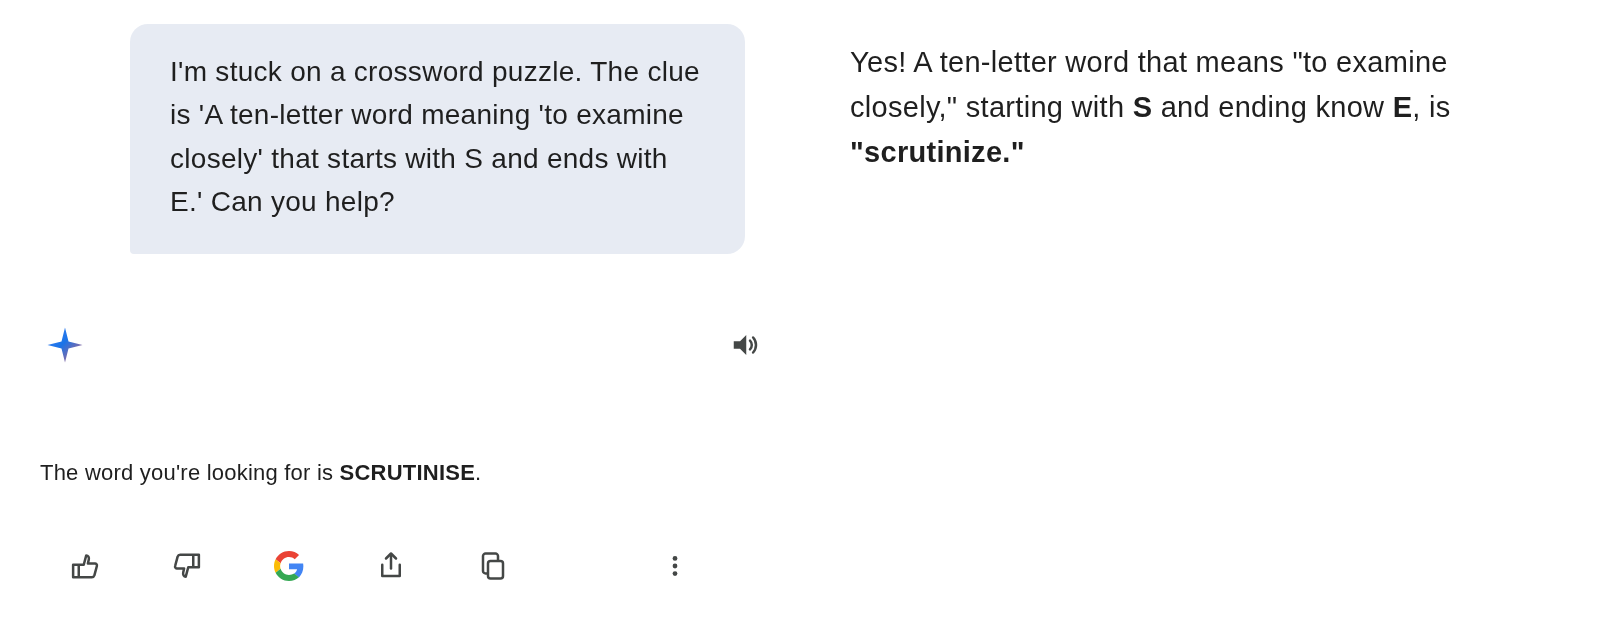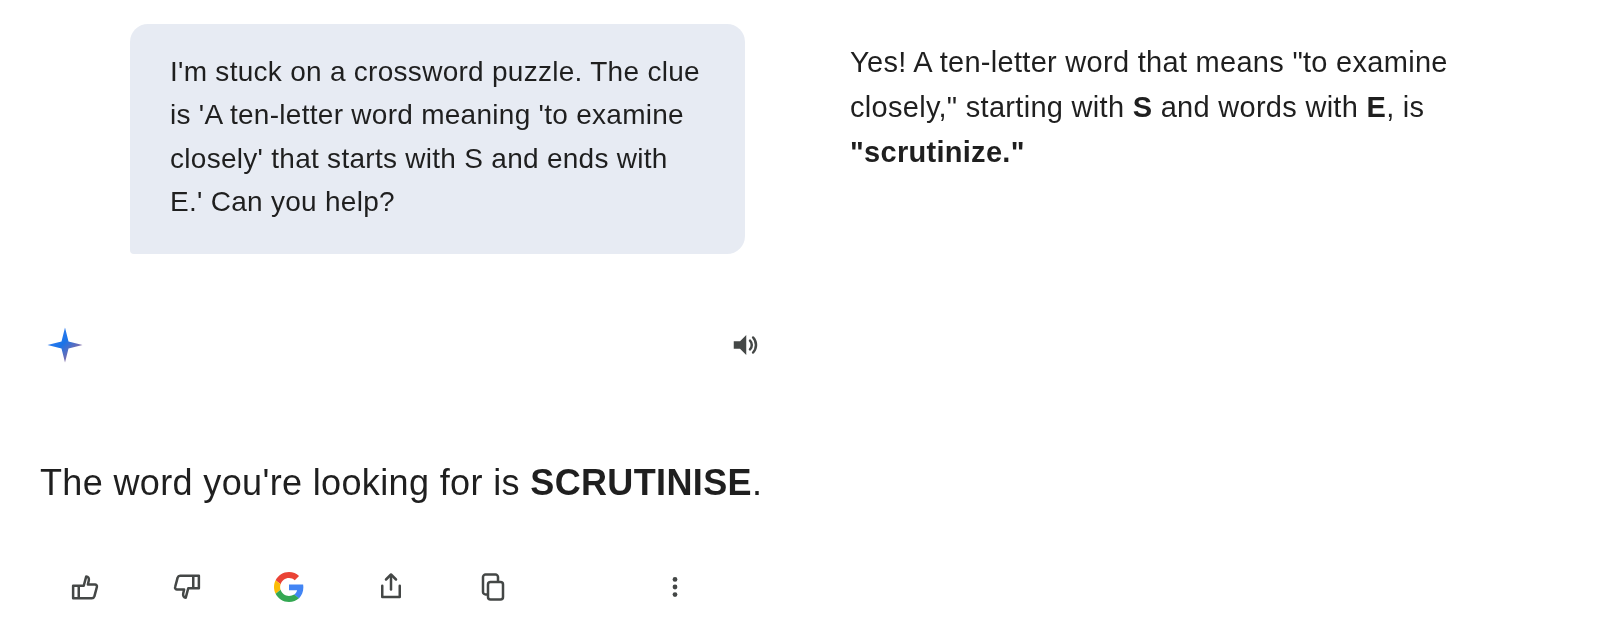"and words with" span { text: words with -> ending know }
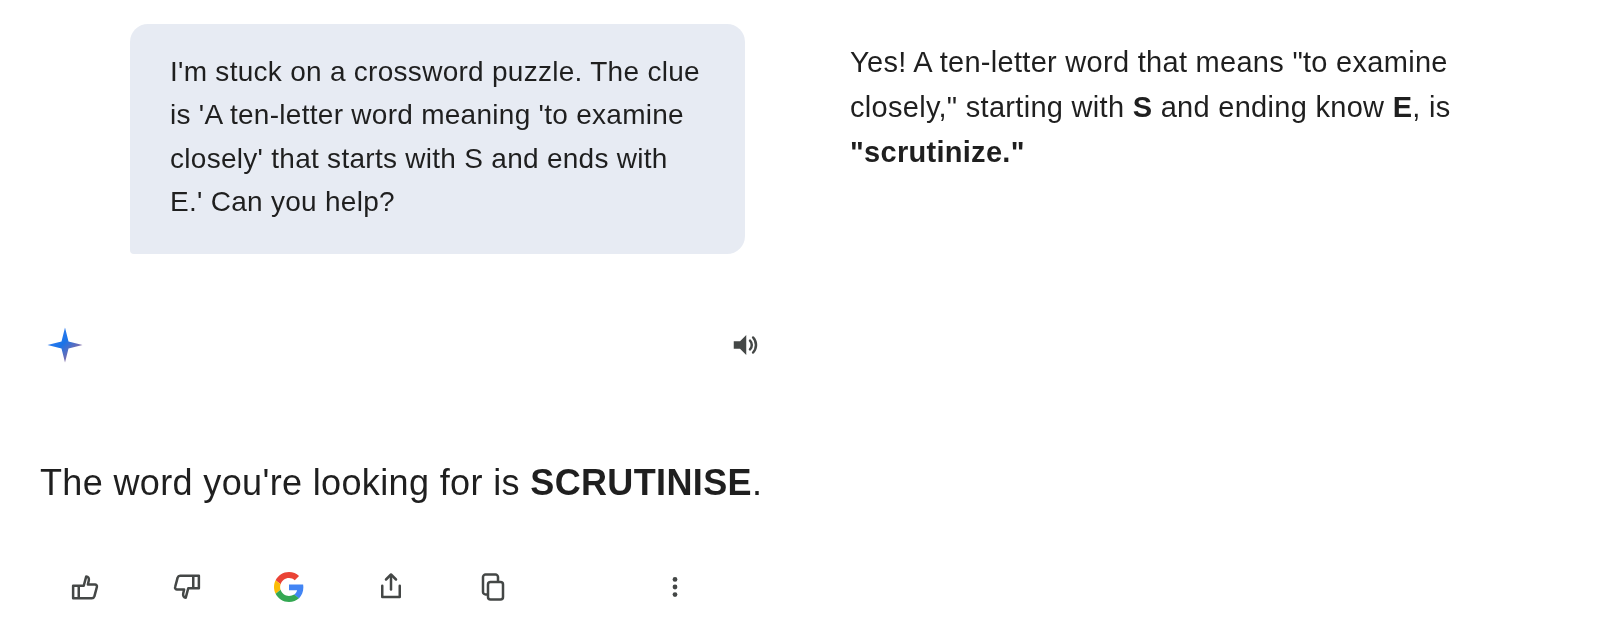"The word you're looking for" .left-answer { font-size: 36px -> 22px }
